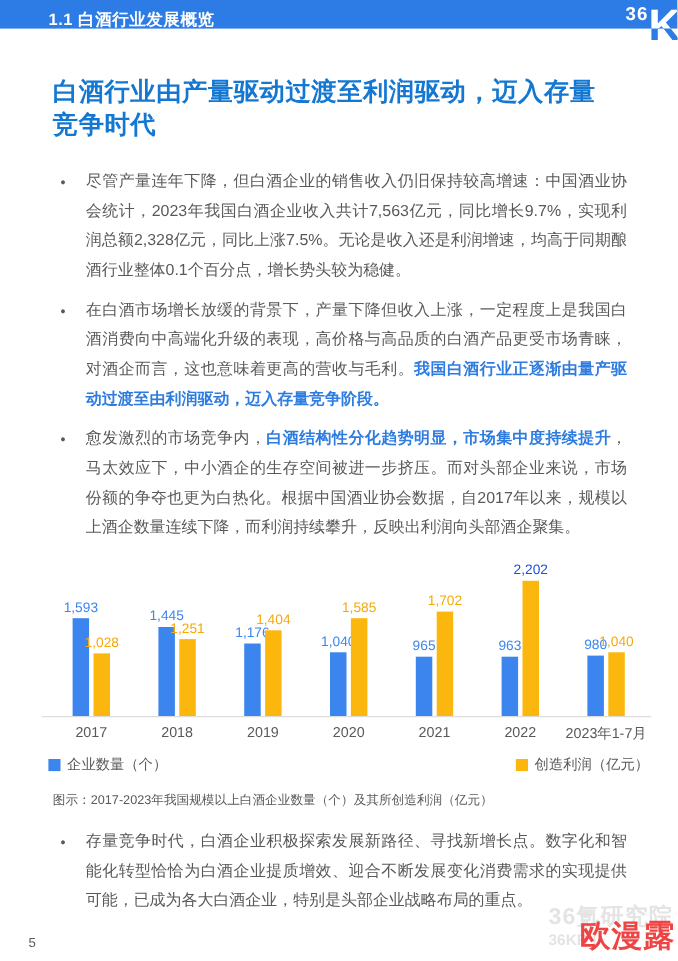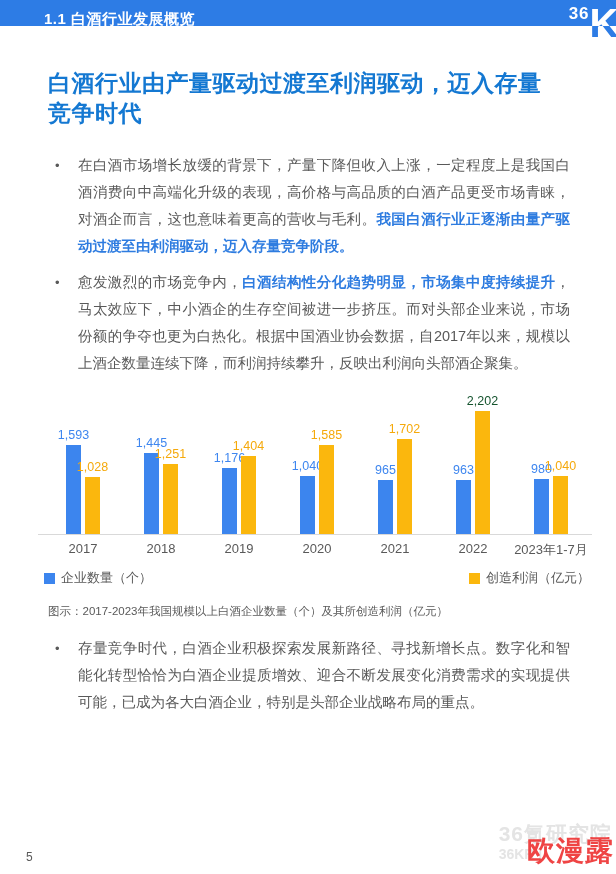"尽管产量连年下降，但白酒企业的销售收入仍旧保持较高增速：中国酒业协会统计，202" li { html: none -> <li><span>尽管产量连年下降，但白酒企业的销售收入仍旧保持较高增速：中国酒业协会统计，2023年我国白酒企业收入共计7,563亿元，同比增长9.7%，实现利润总额2,328亿元，同比上涨7.5%。无论是收入还是利润增速，均高于同期酿酒行业整体0.1个百分点，增长势头较为稳健。</span></li> }
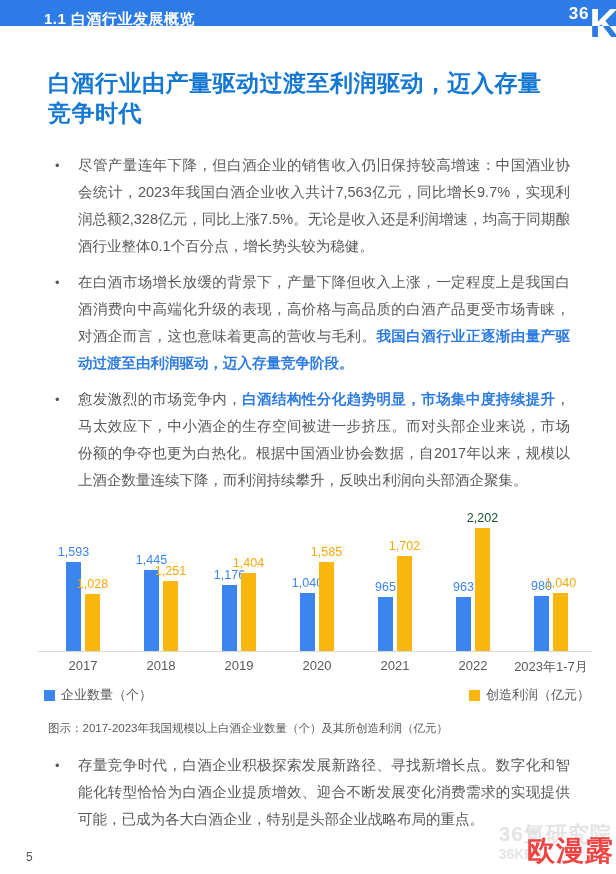"2,202" span.bar-label { color: #14532d -> #1d4ed8 }
